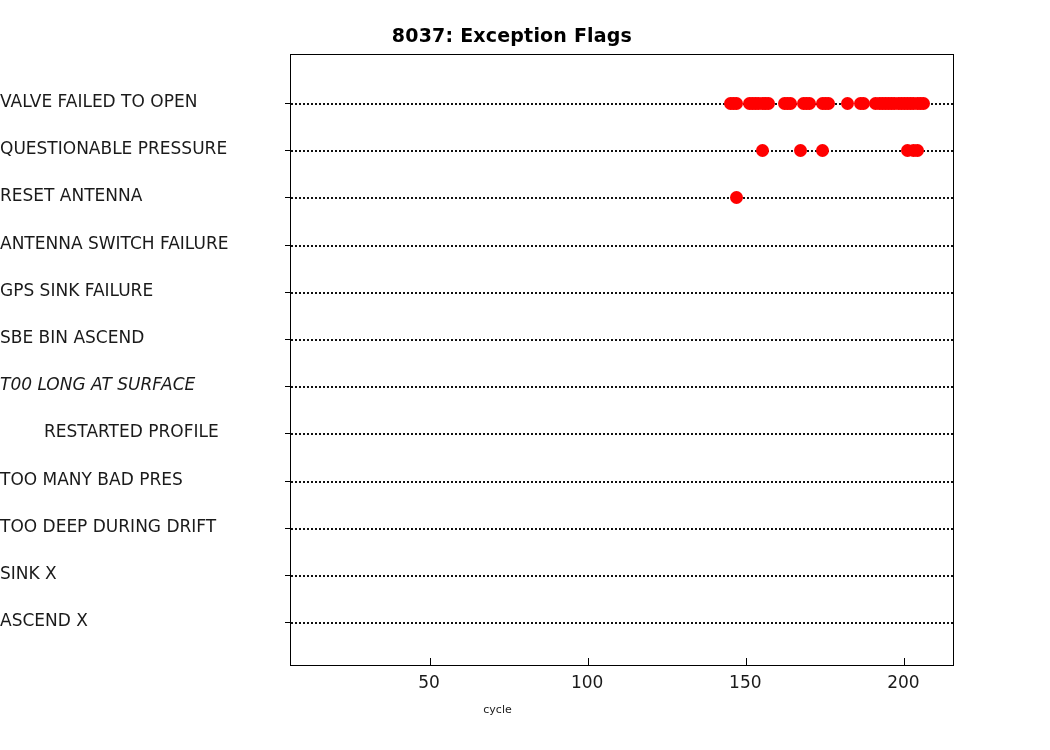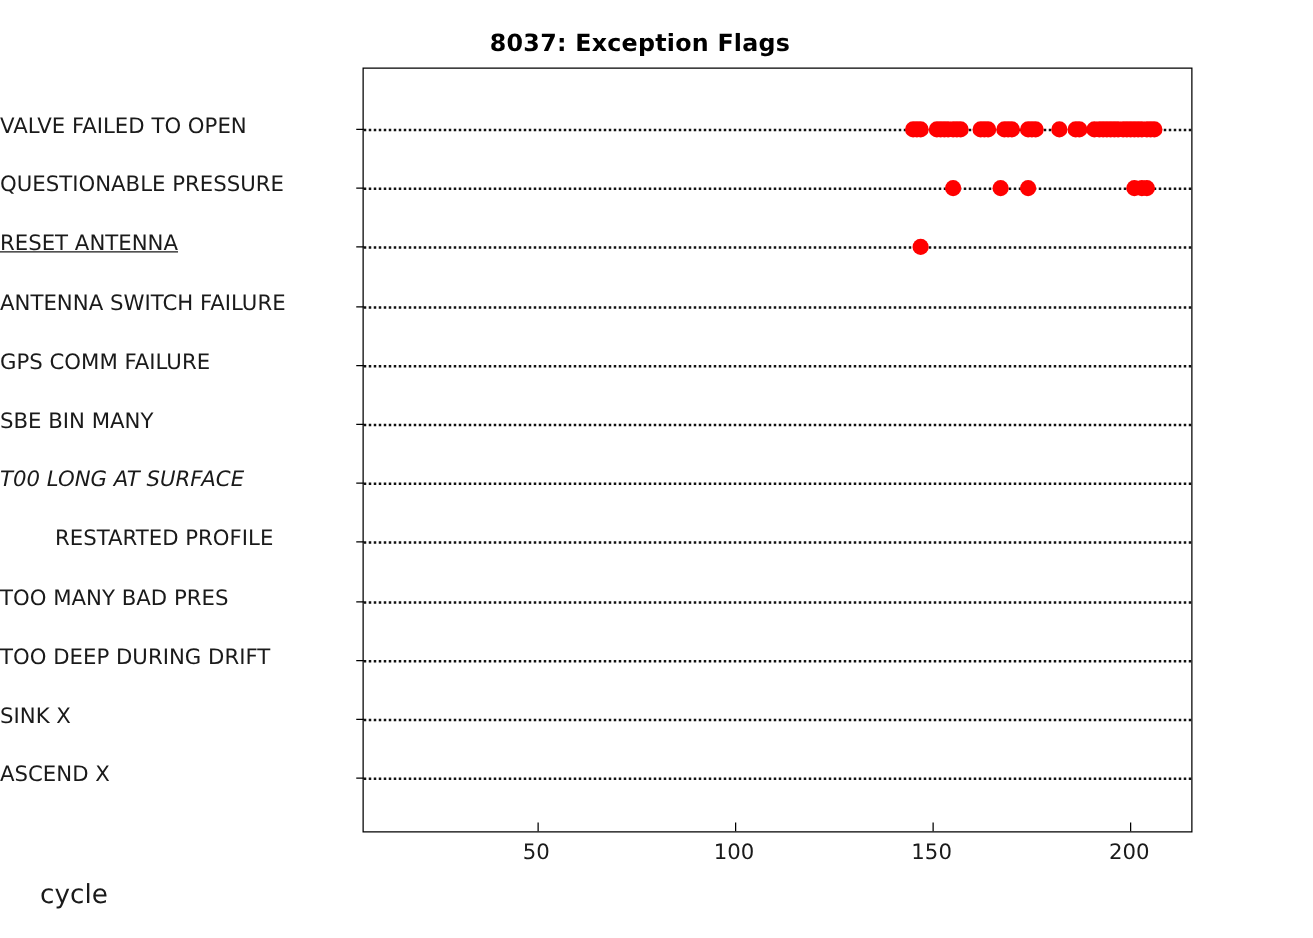"RESET ANTENNA" div.ylabel { text-decoration: underline -> none }
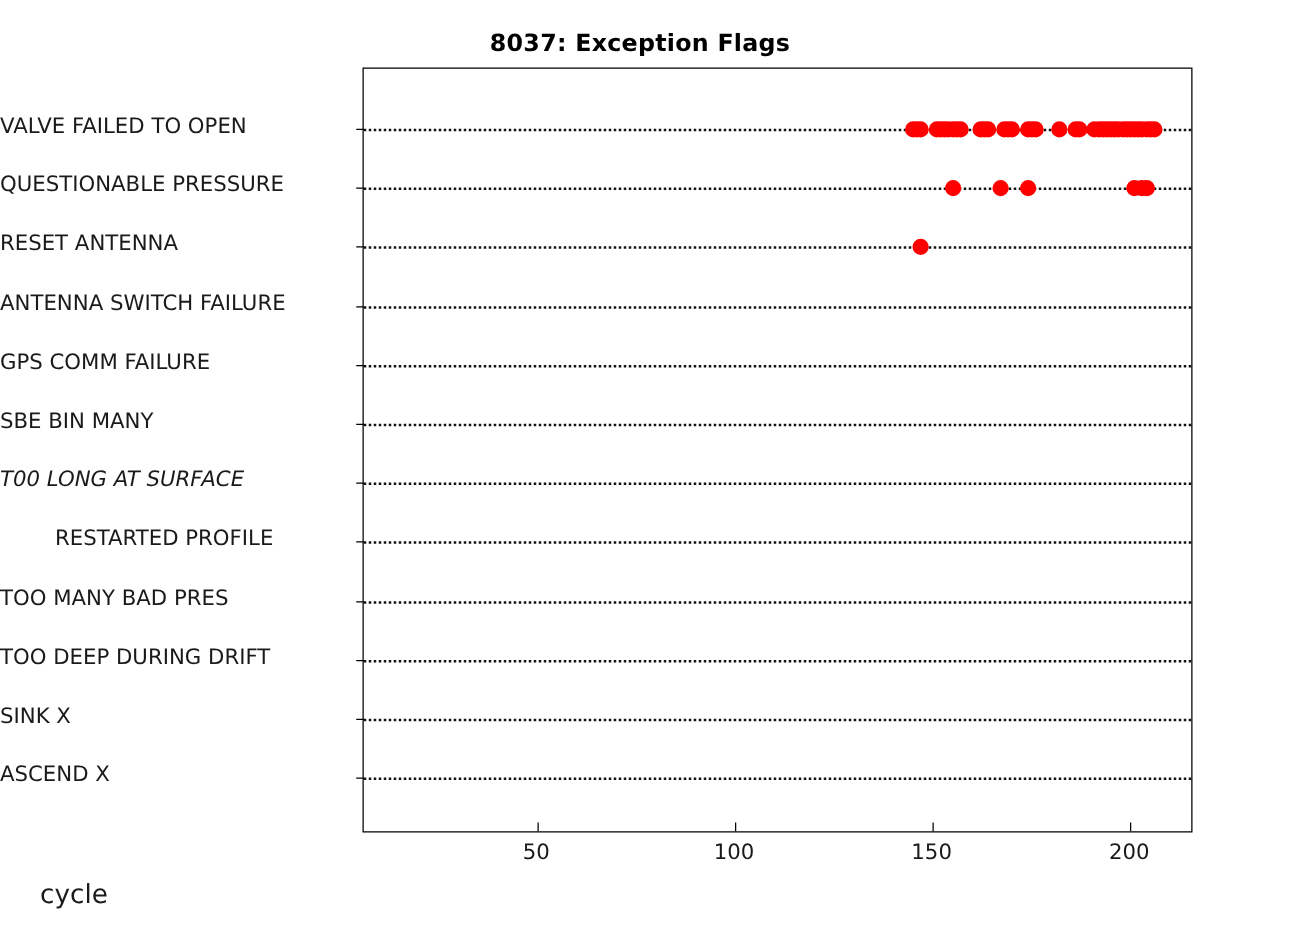"GPS COMM FAILURE" div.ylabel { text: COMM -> SINK }
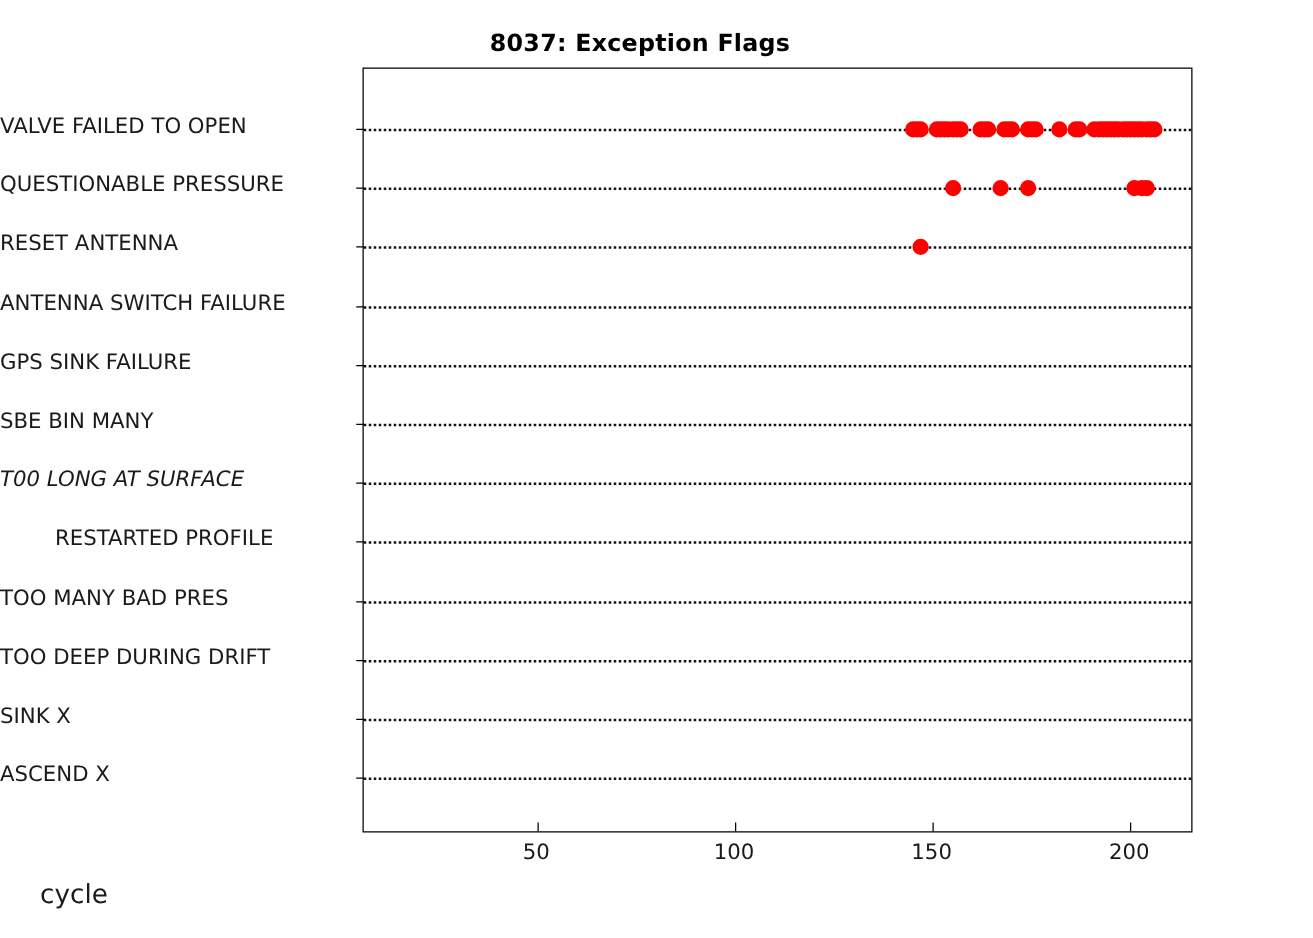"SBE BIN MANY" div.ylabel { text: MANY -> ASCEND }
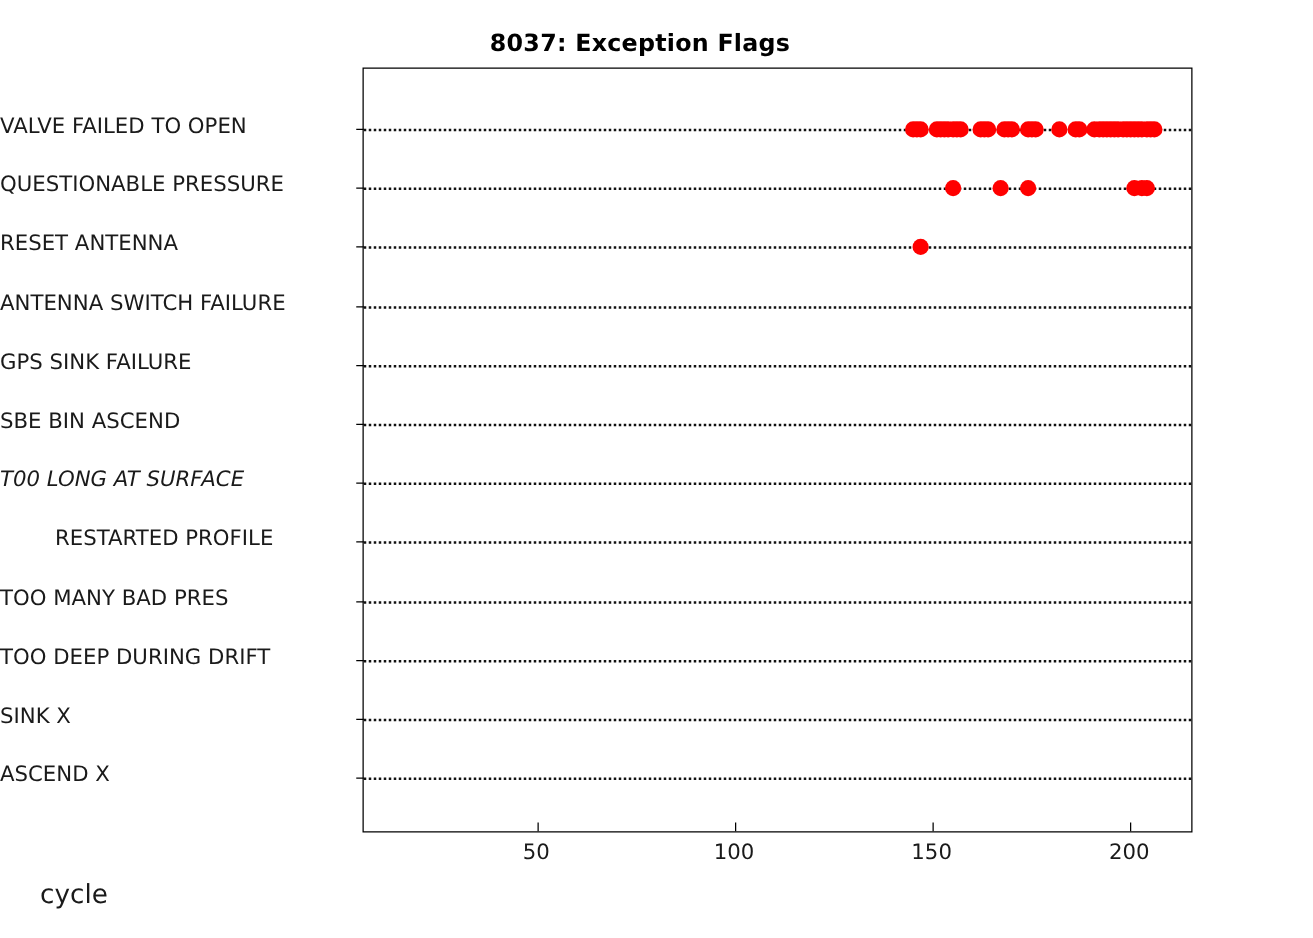"cycle" .axis-label { font-size: 21px -> 11px; text-align: left -> center }
